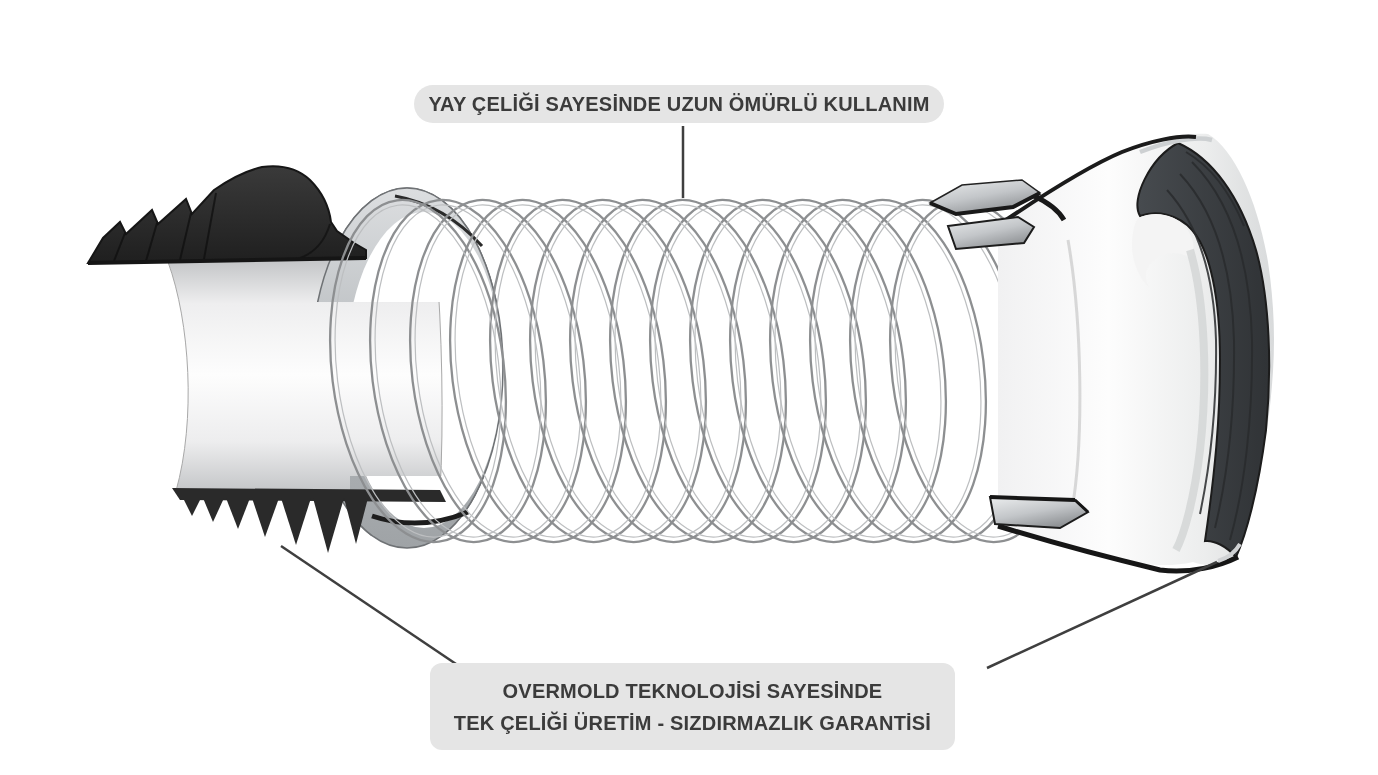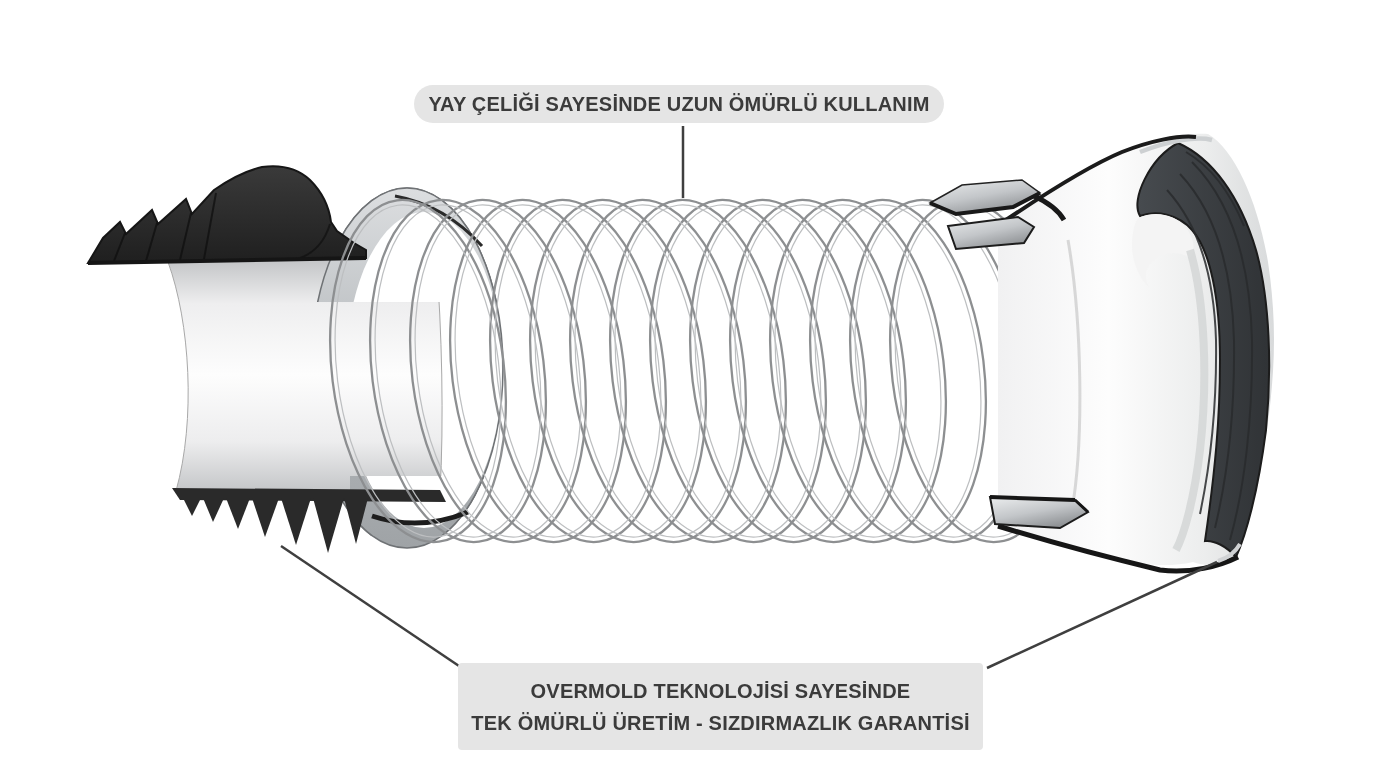"OVERMOLD TEKNOLOJİSİ SAYESİNDE" .callout.box { border-radius: 4px -> 12px; left: 458px -> 430px }
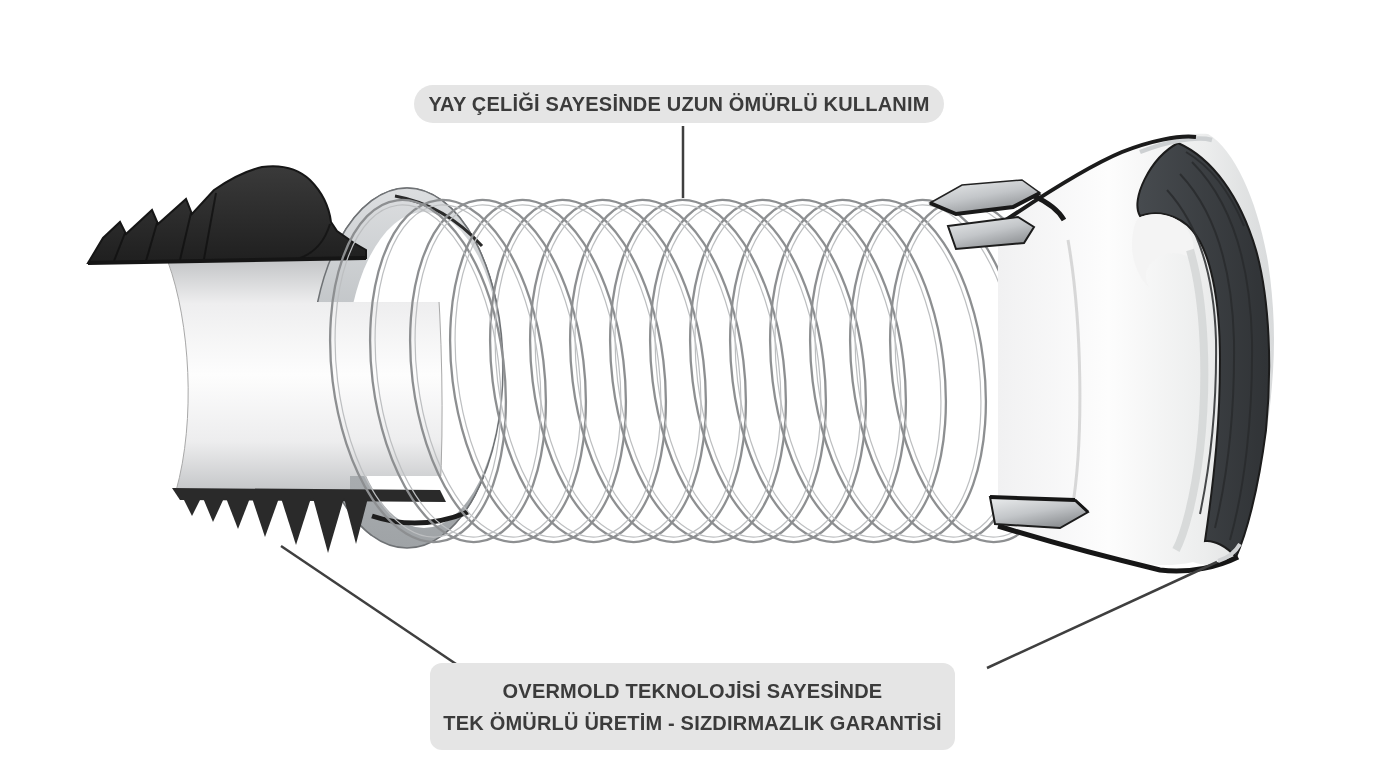"TEK ÖMÜRLÜ ÜRETİM - SIZDIRMAZLIK" div { text: ÖMÜRLÜ -> ÇELİĞİ }
